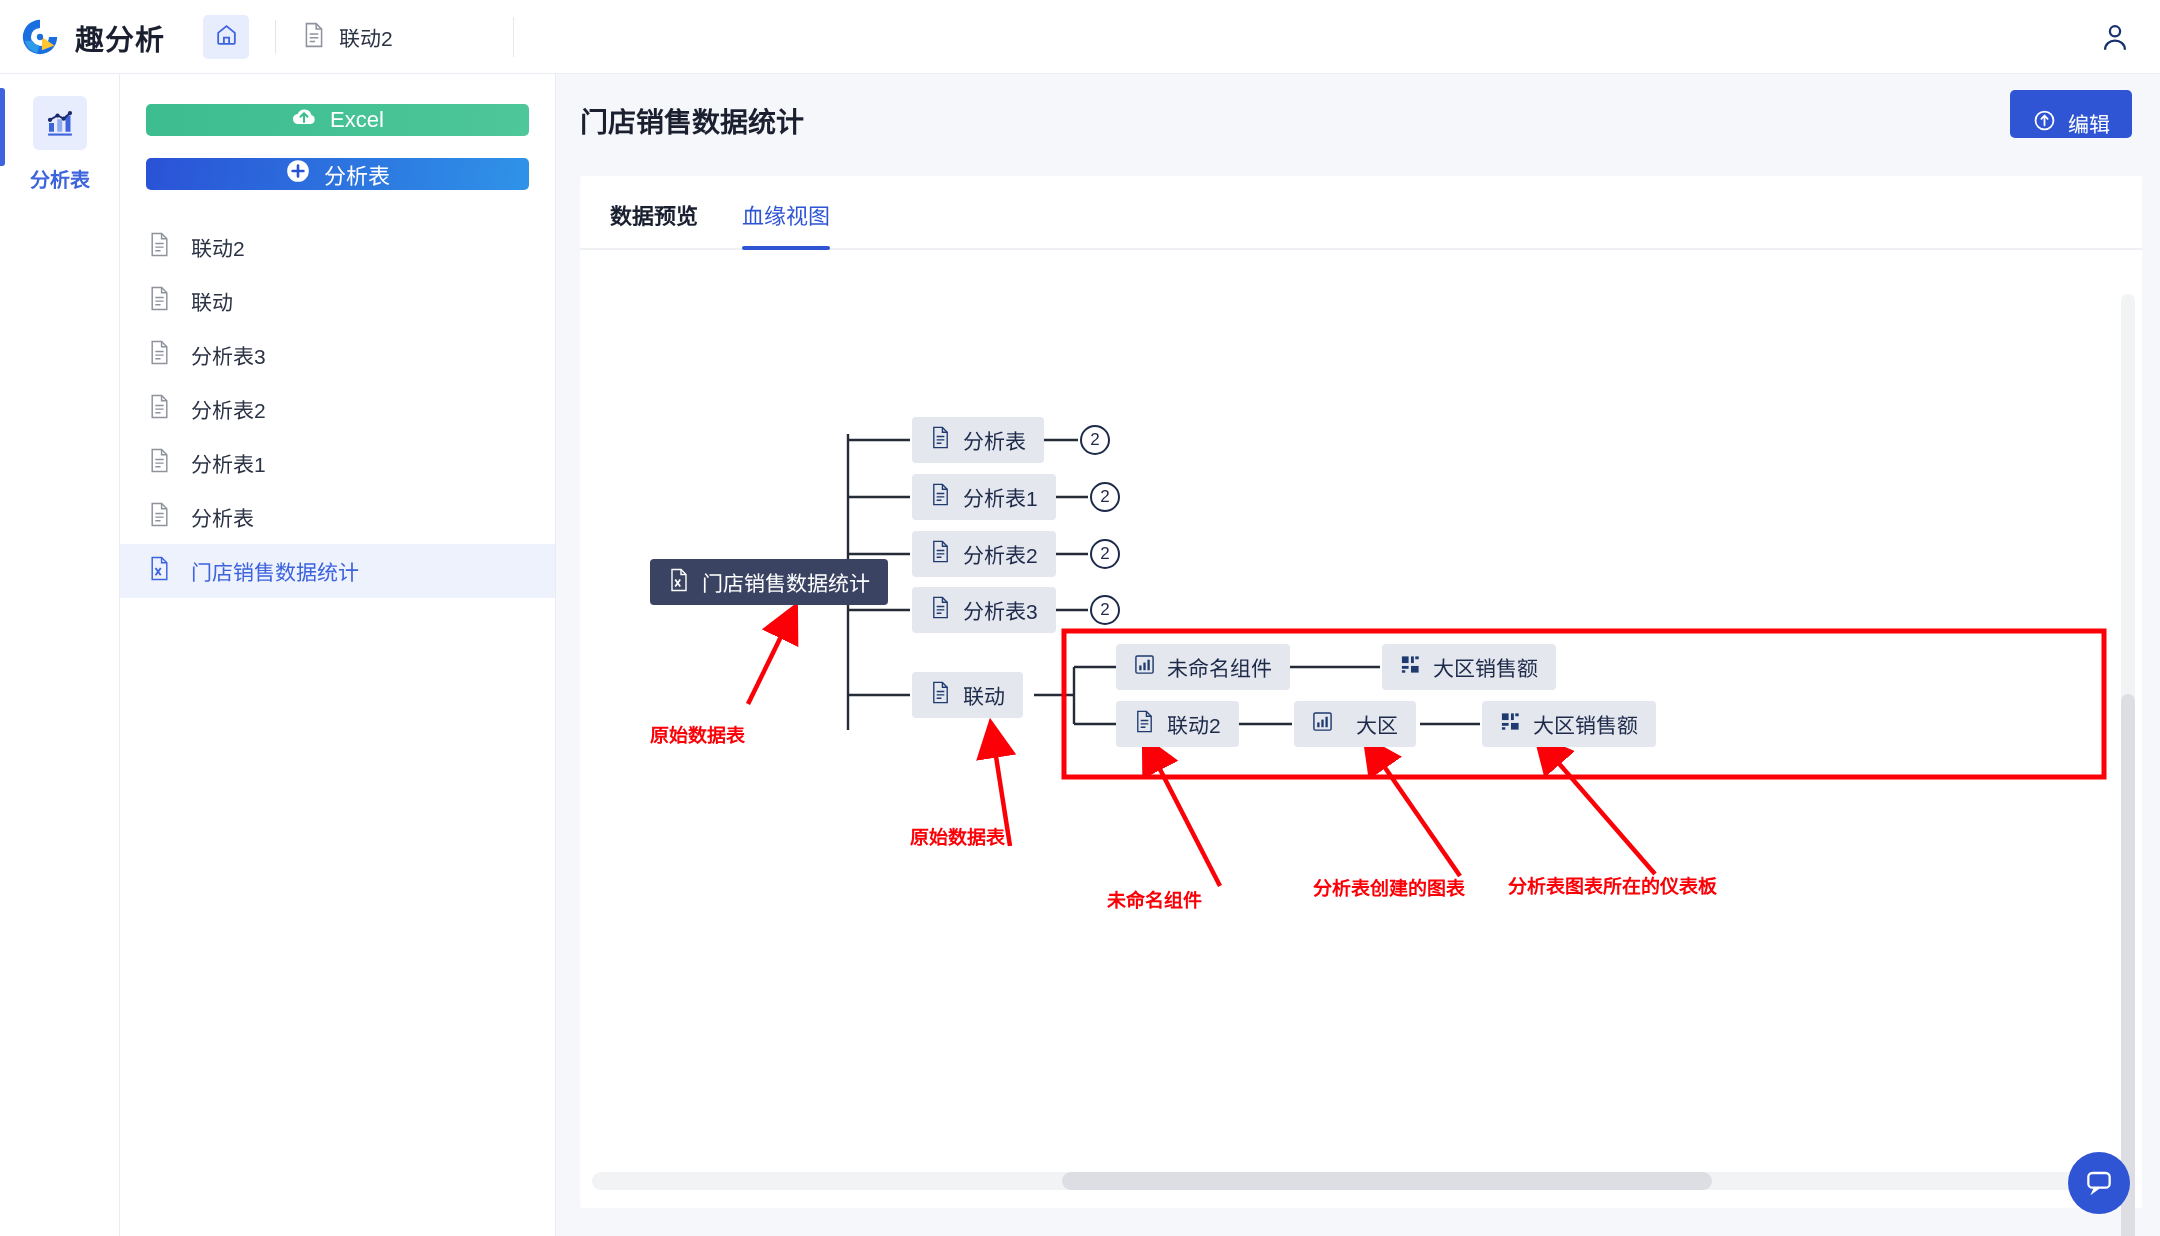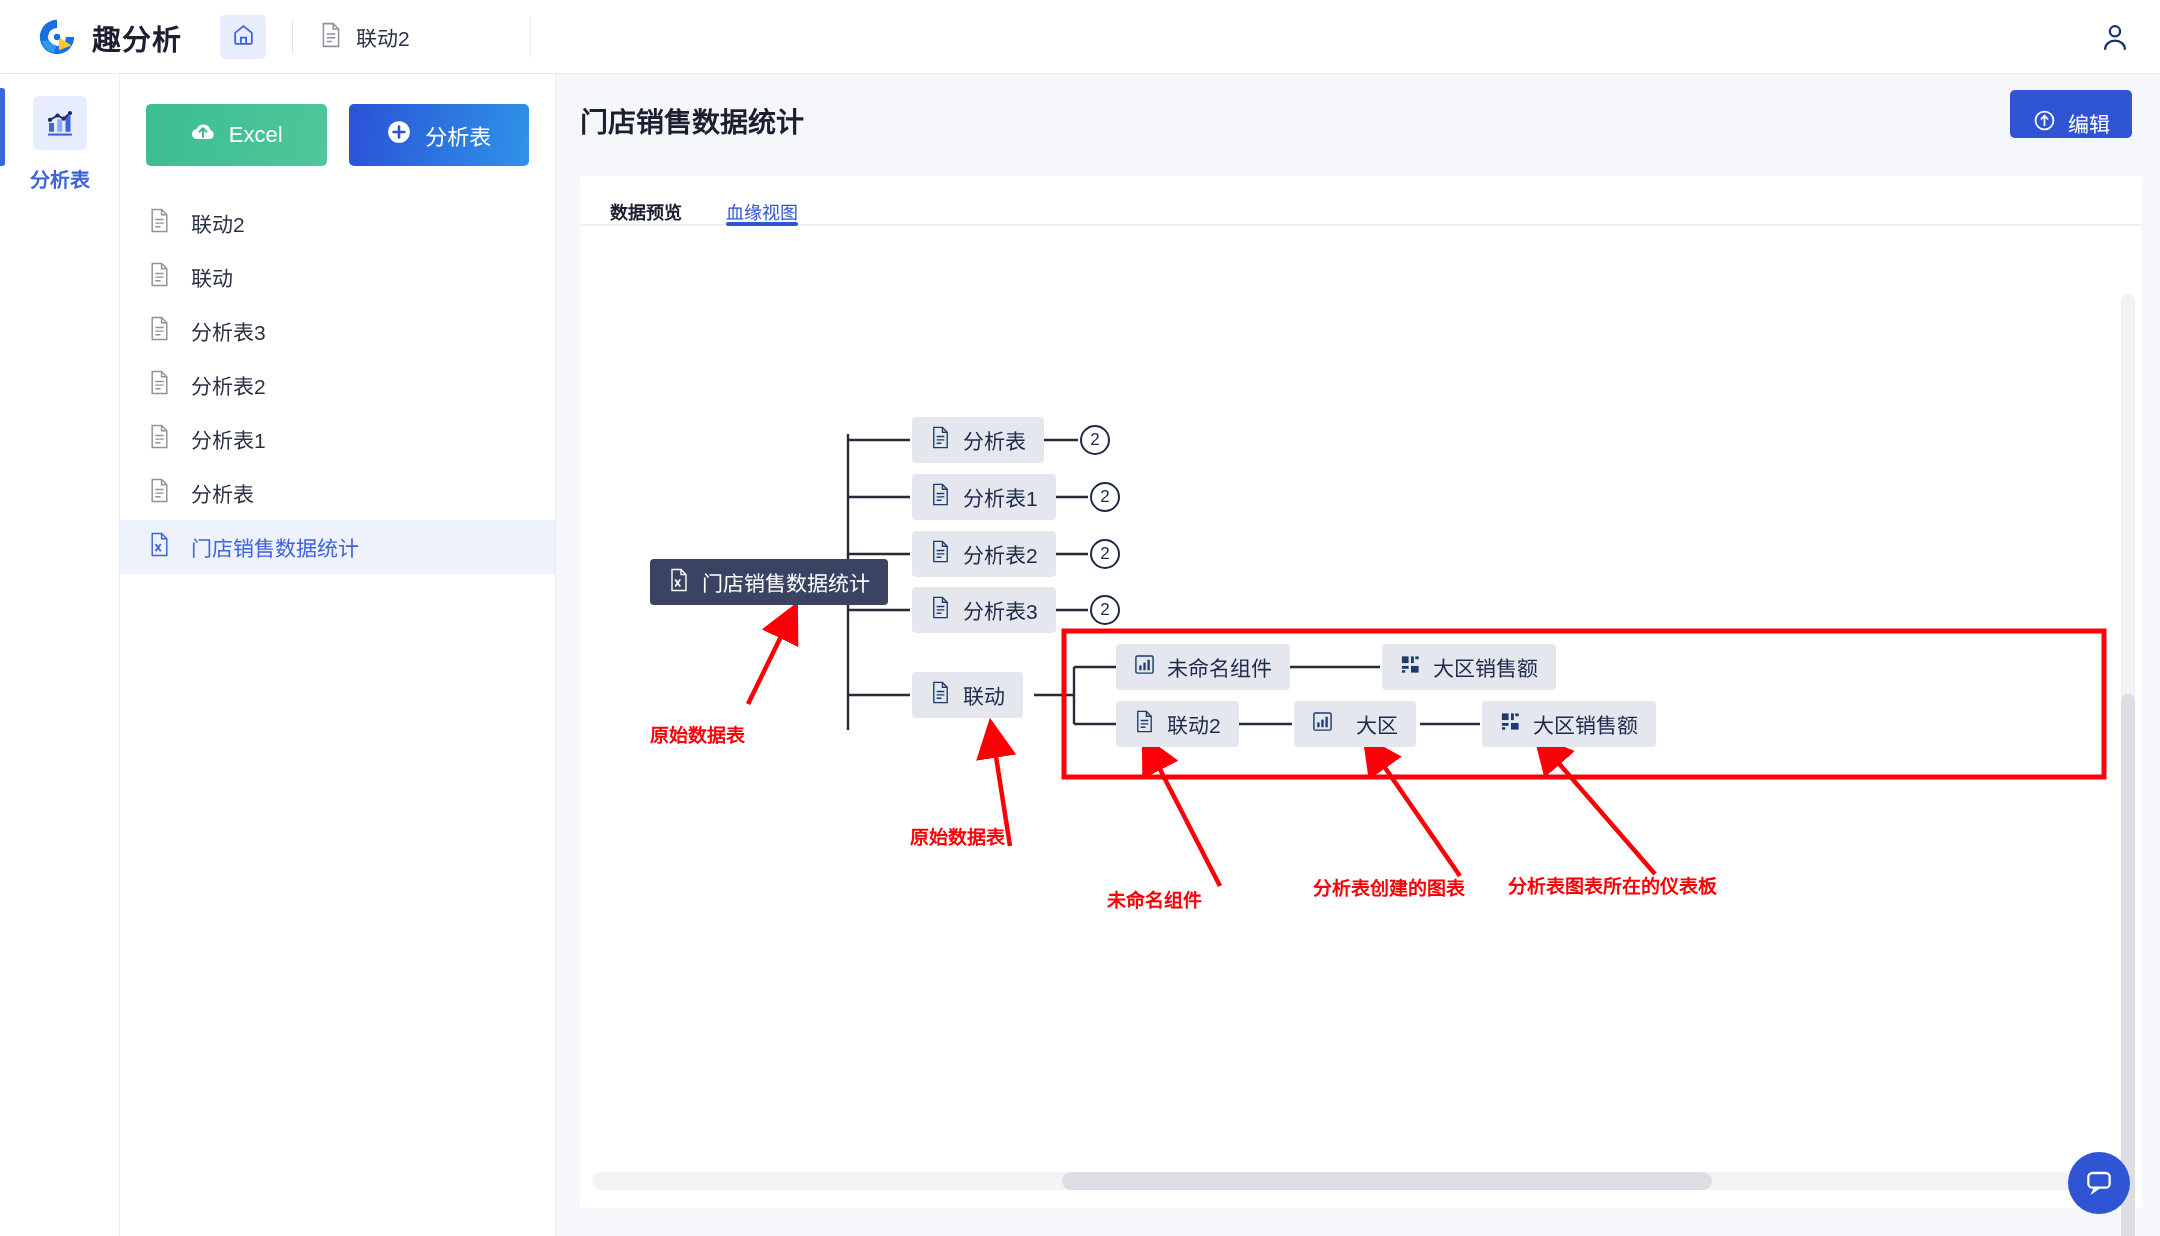"趣分析" .brand { padding-left: 36px -> 19px }
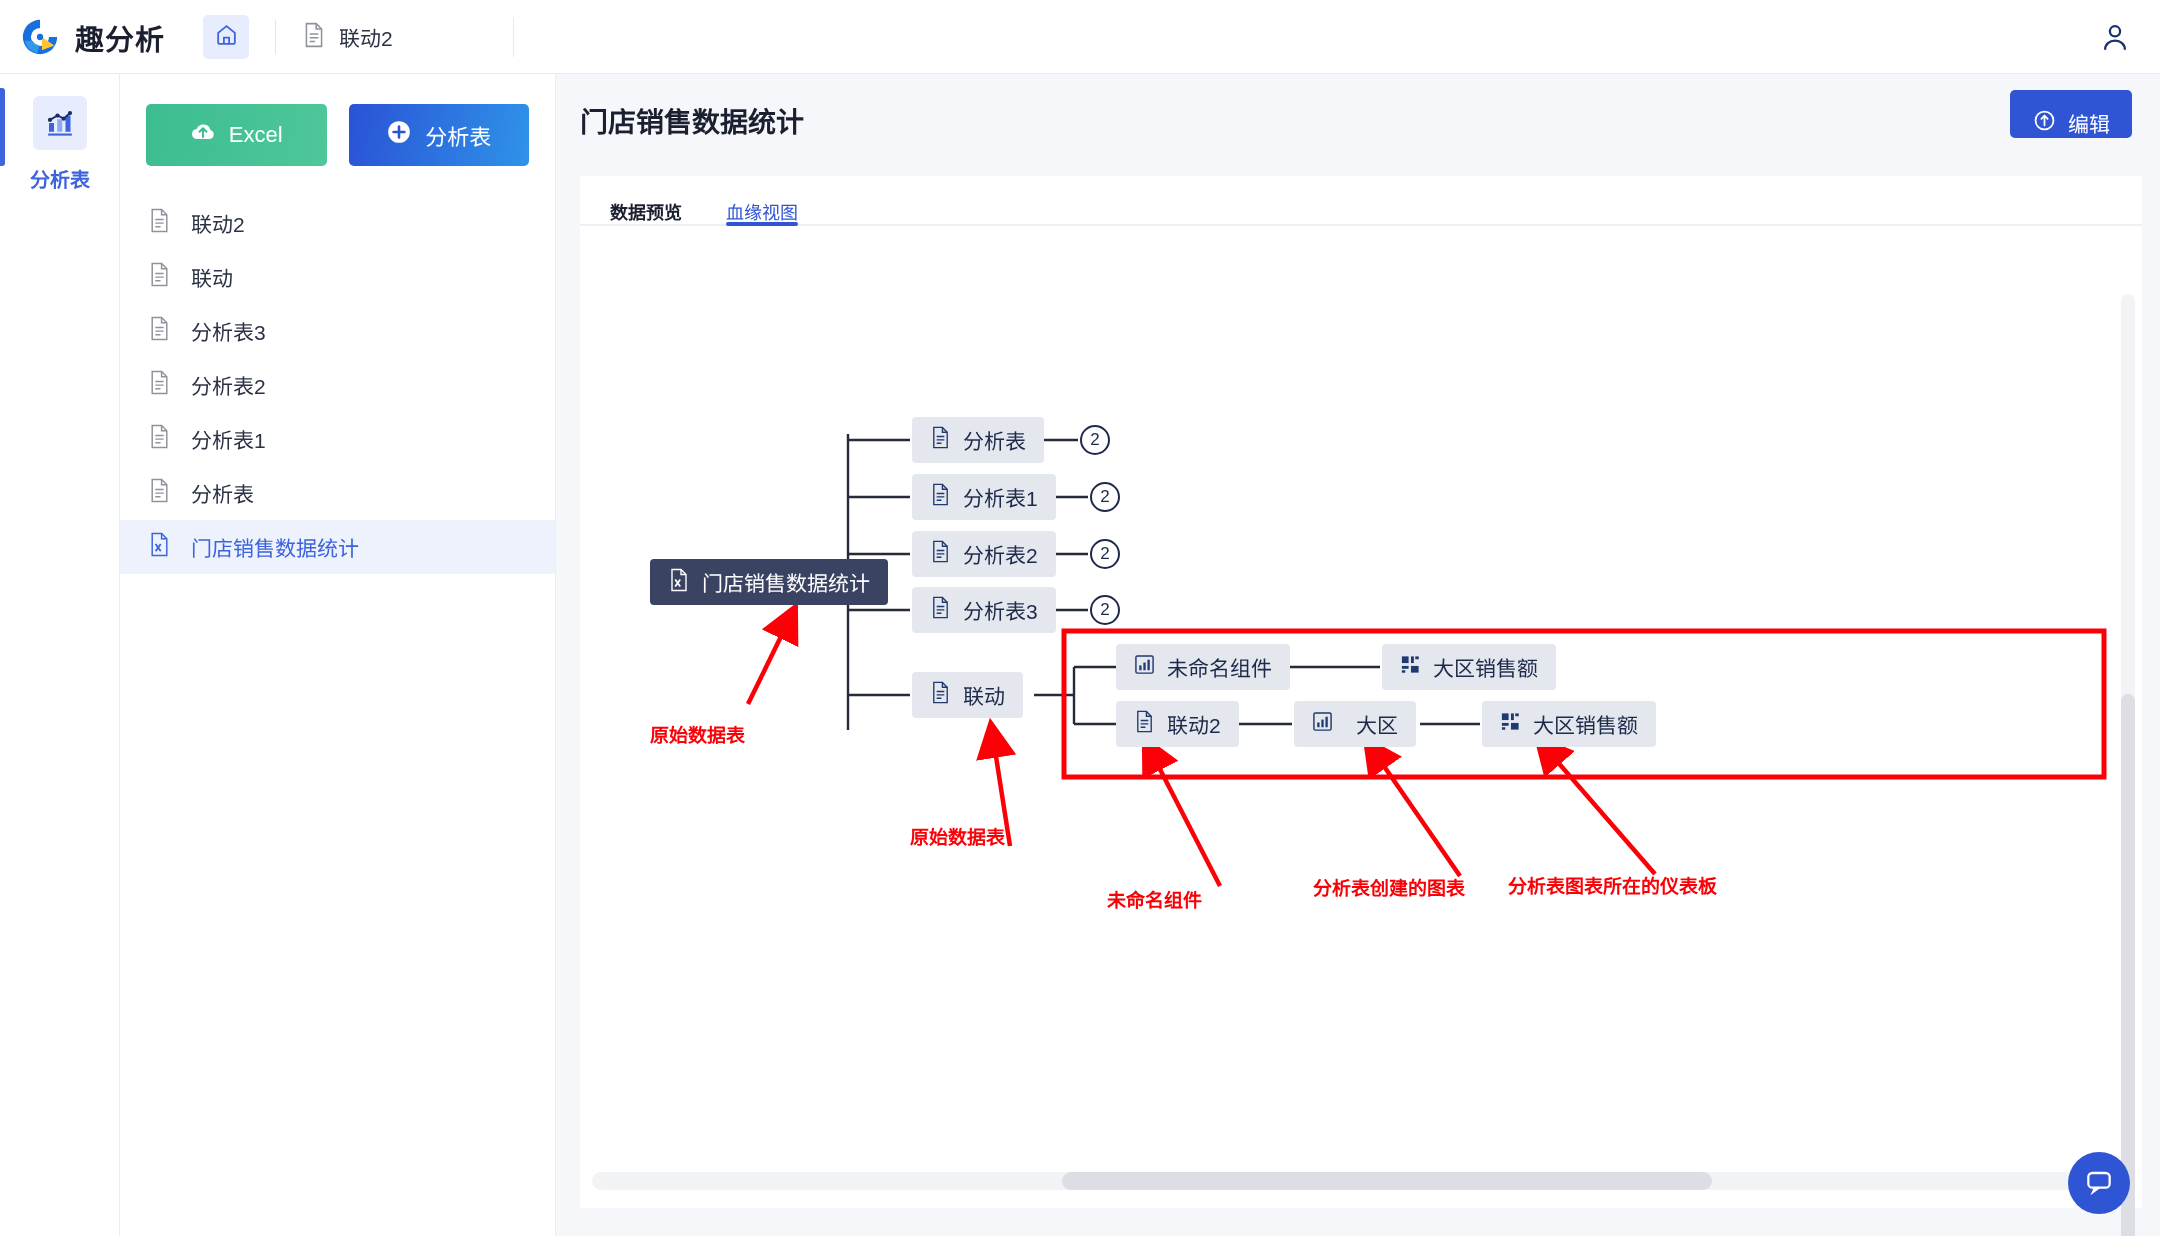"Excel" .explorer-actions { flex-direction: none -> column }
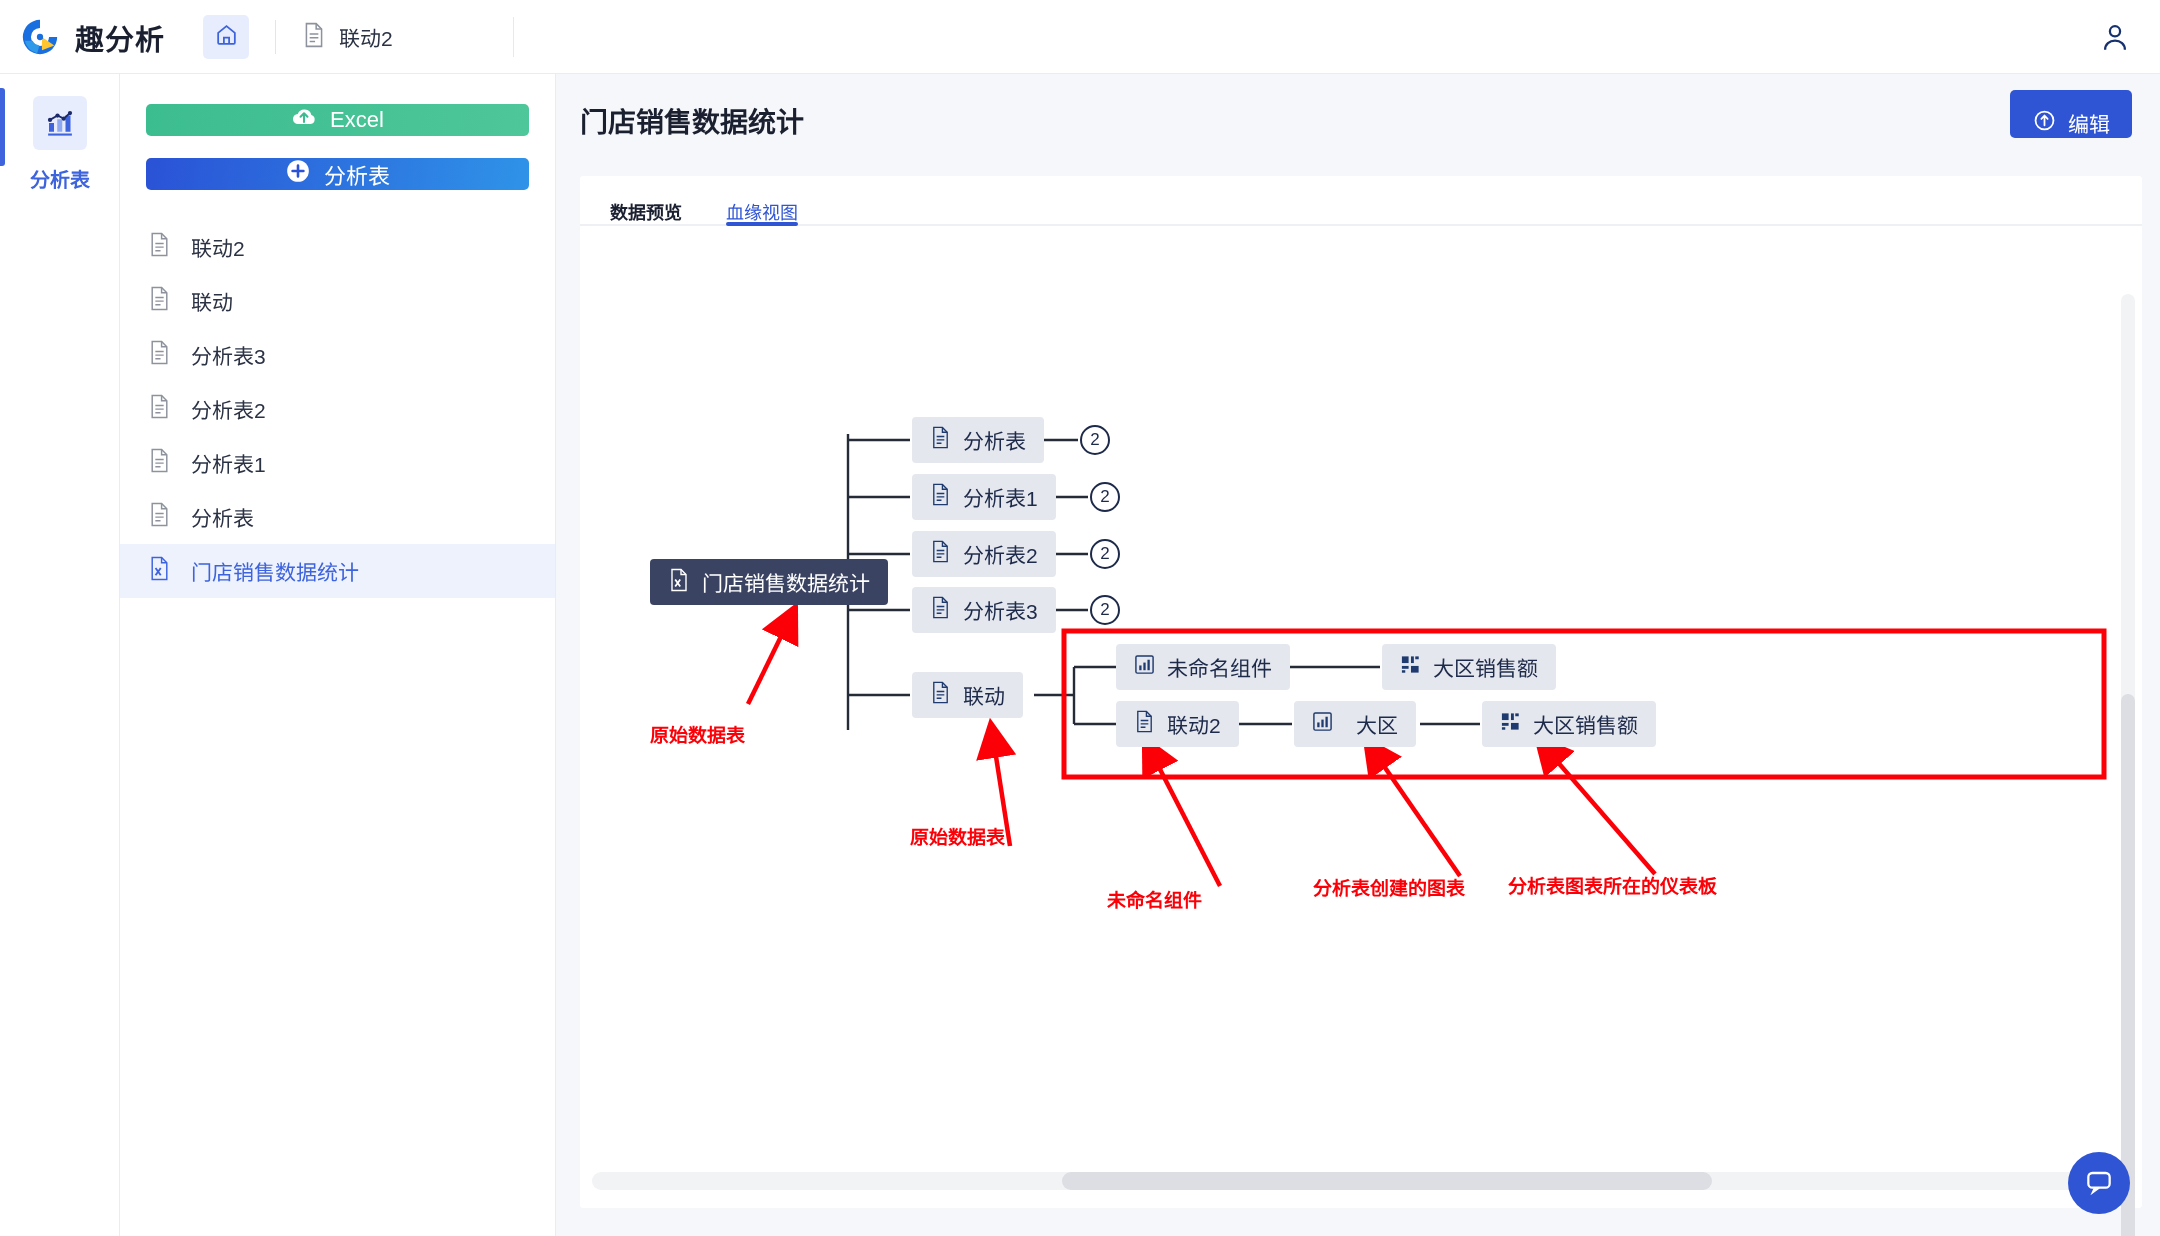"数据预览" .tab { font-size: 18px -> 22px; padding-bottom: none -> 18px }
